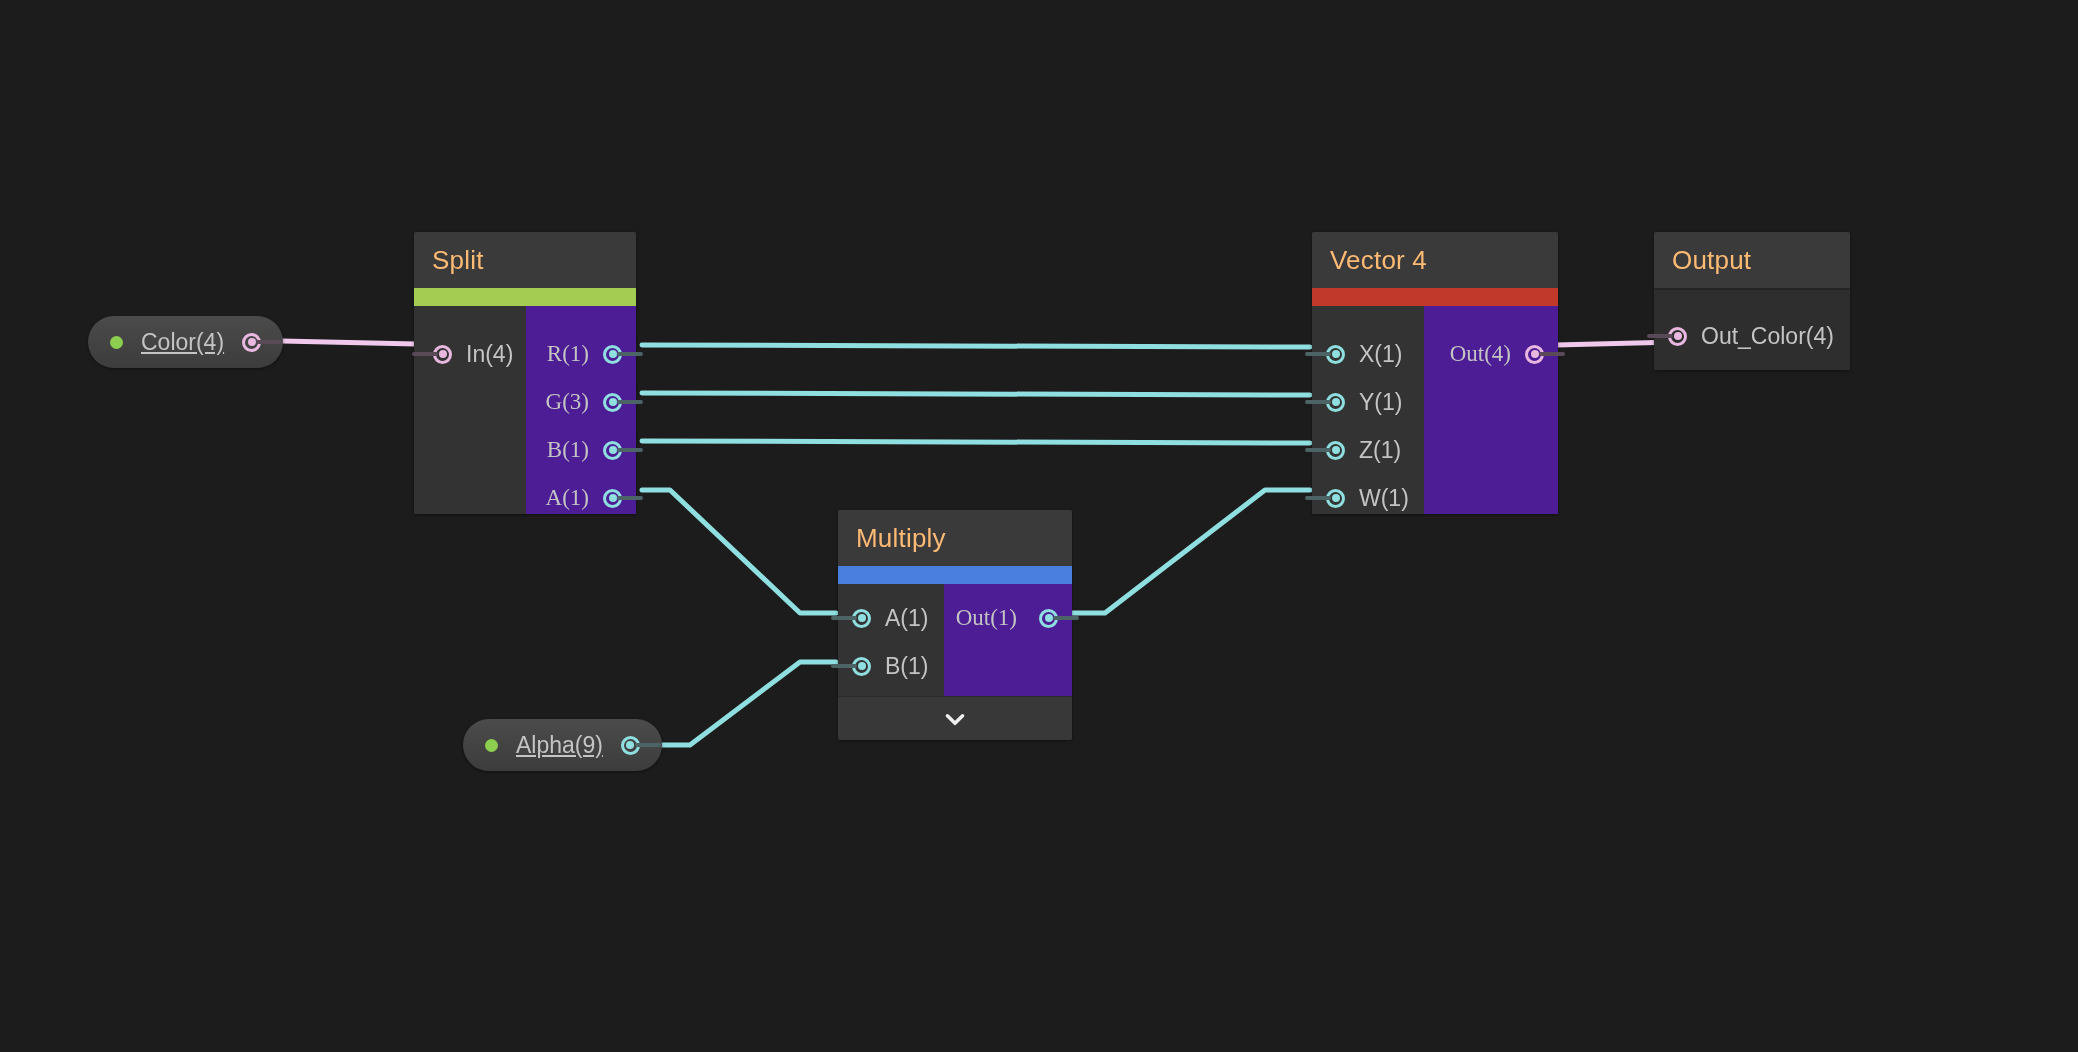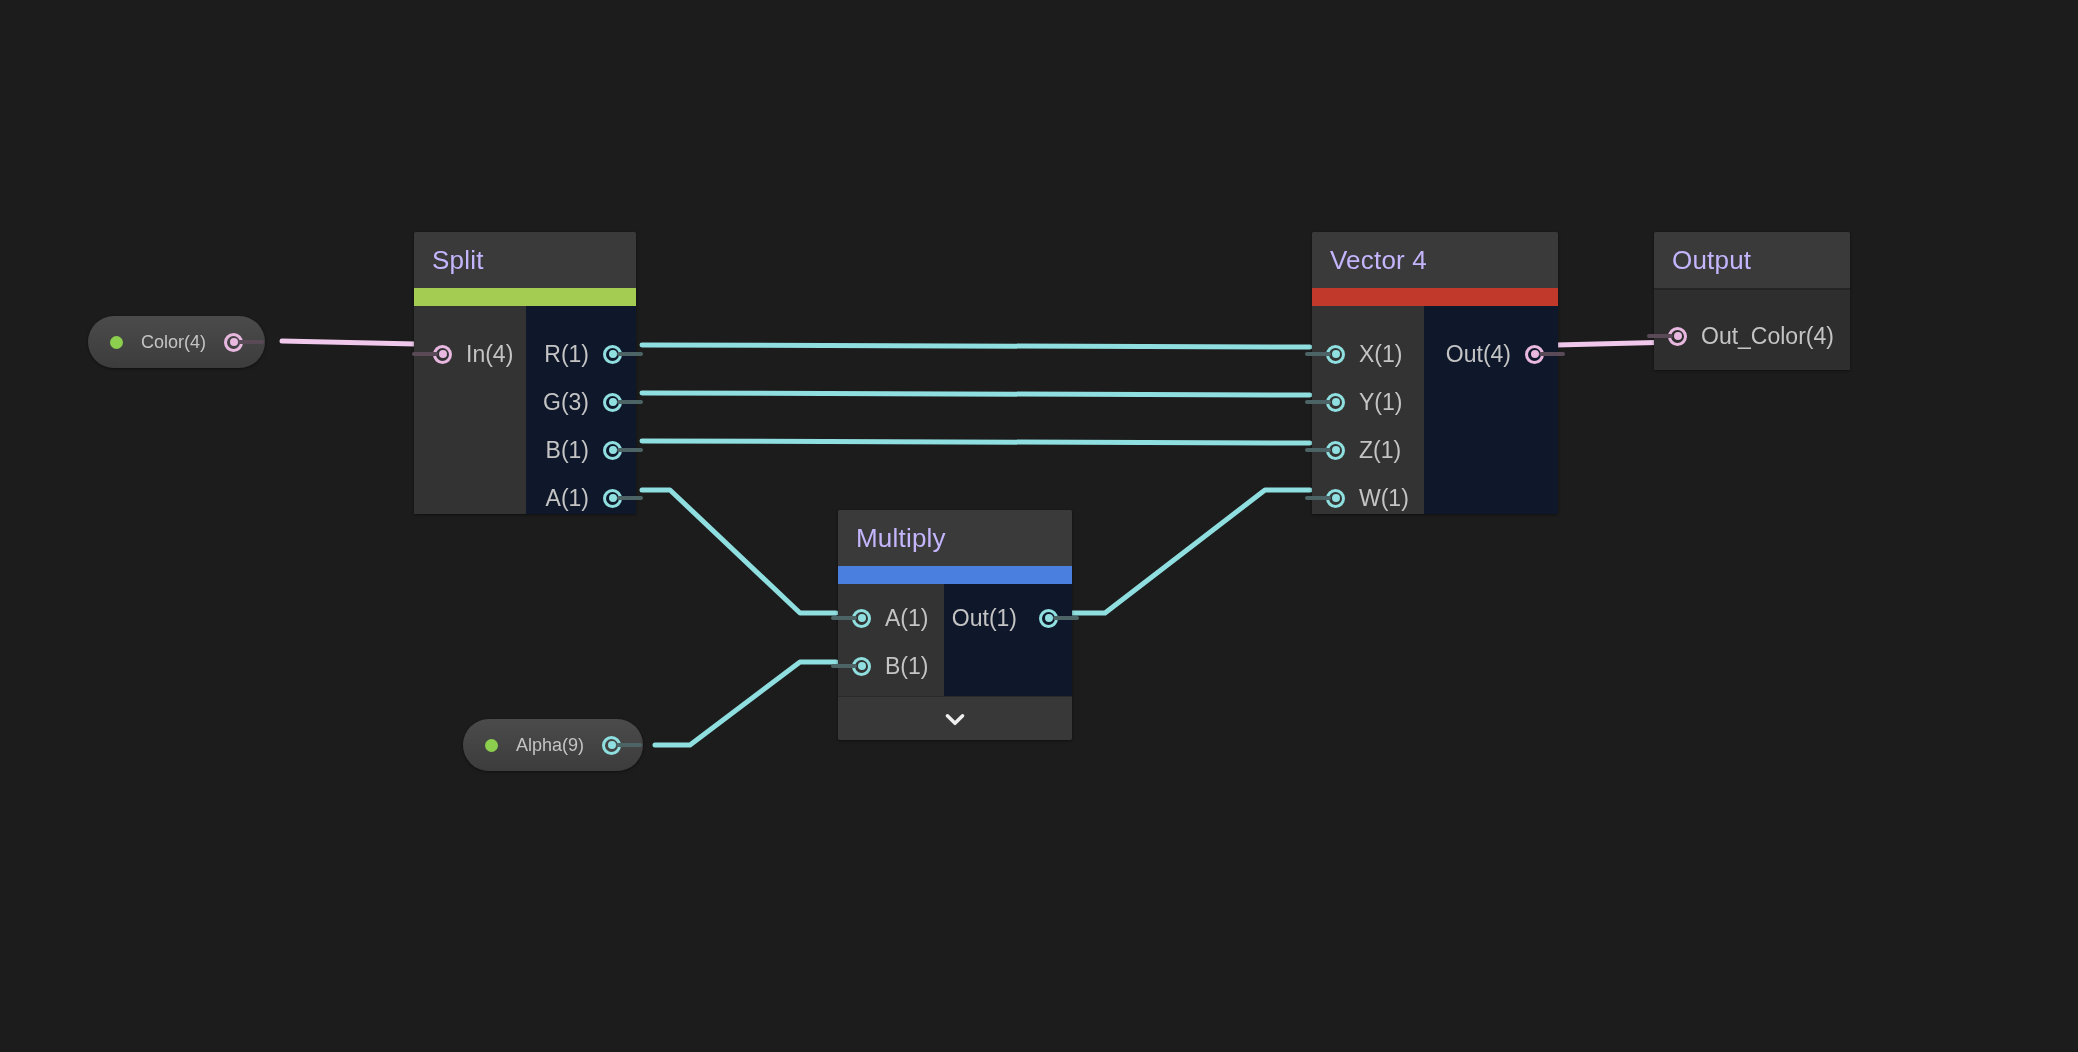"Split" .node-title { color: #c4b5fd -> #fdba74 }
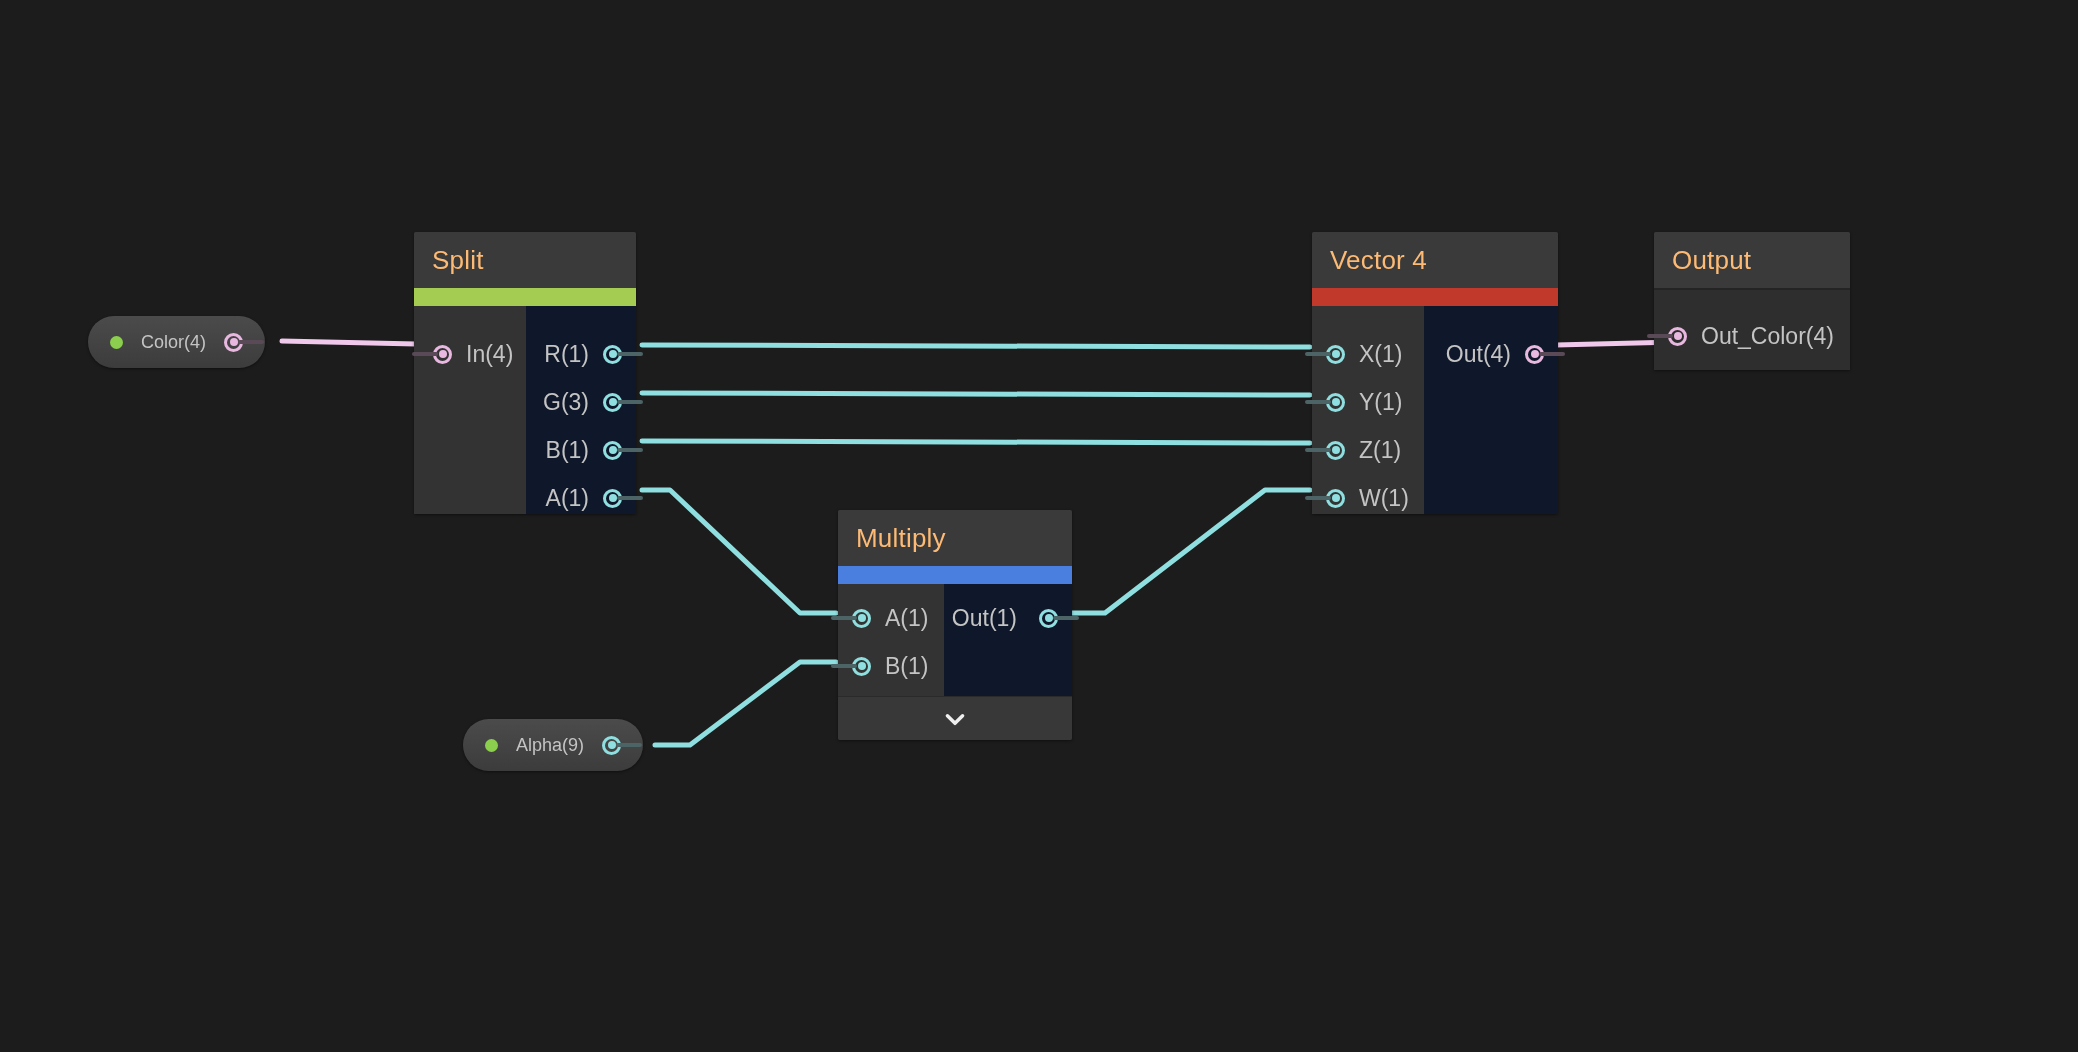"Color(4)" .pill-label { font-size: 18px -> 23px; text-decoration: none -> underline }
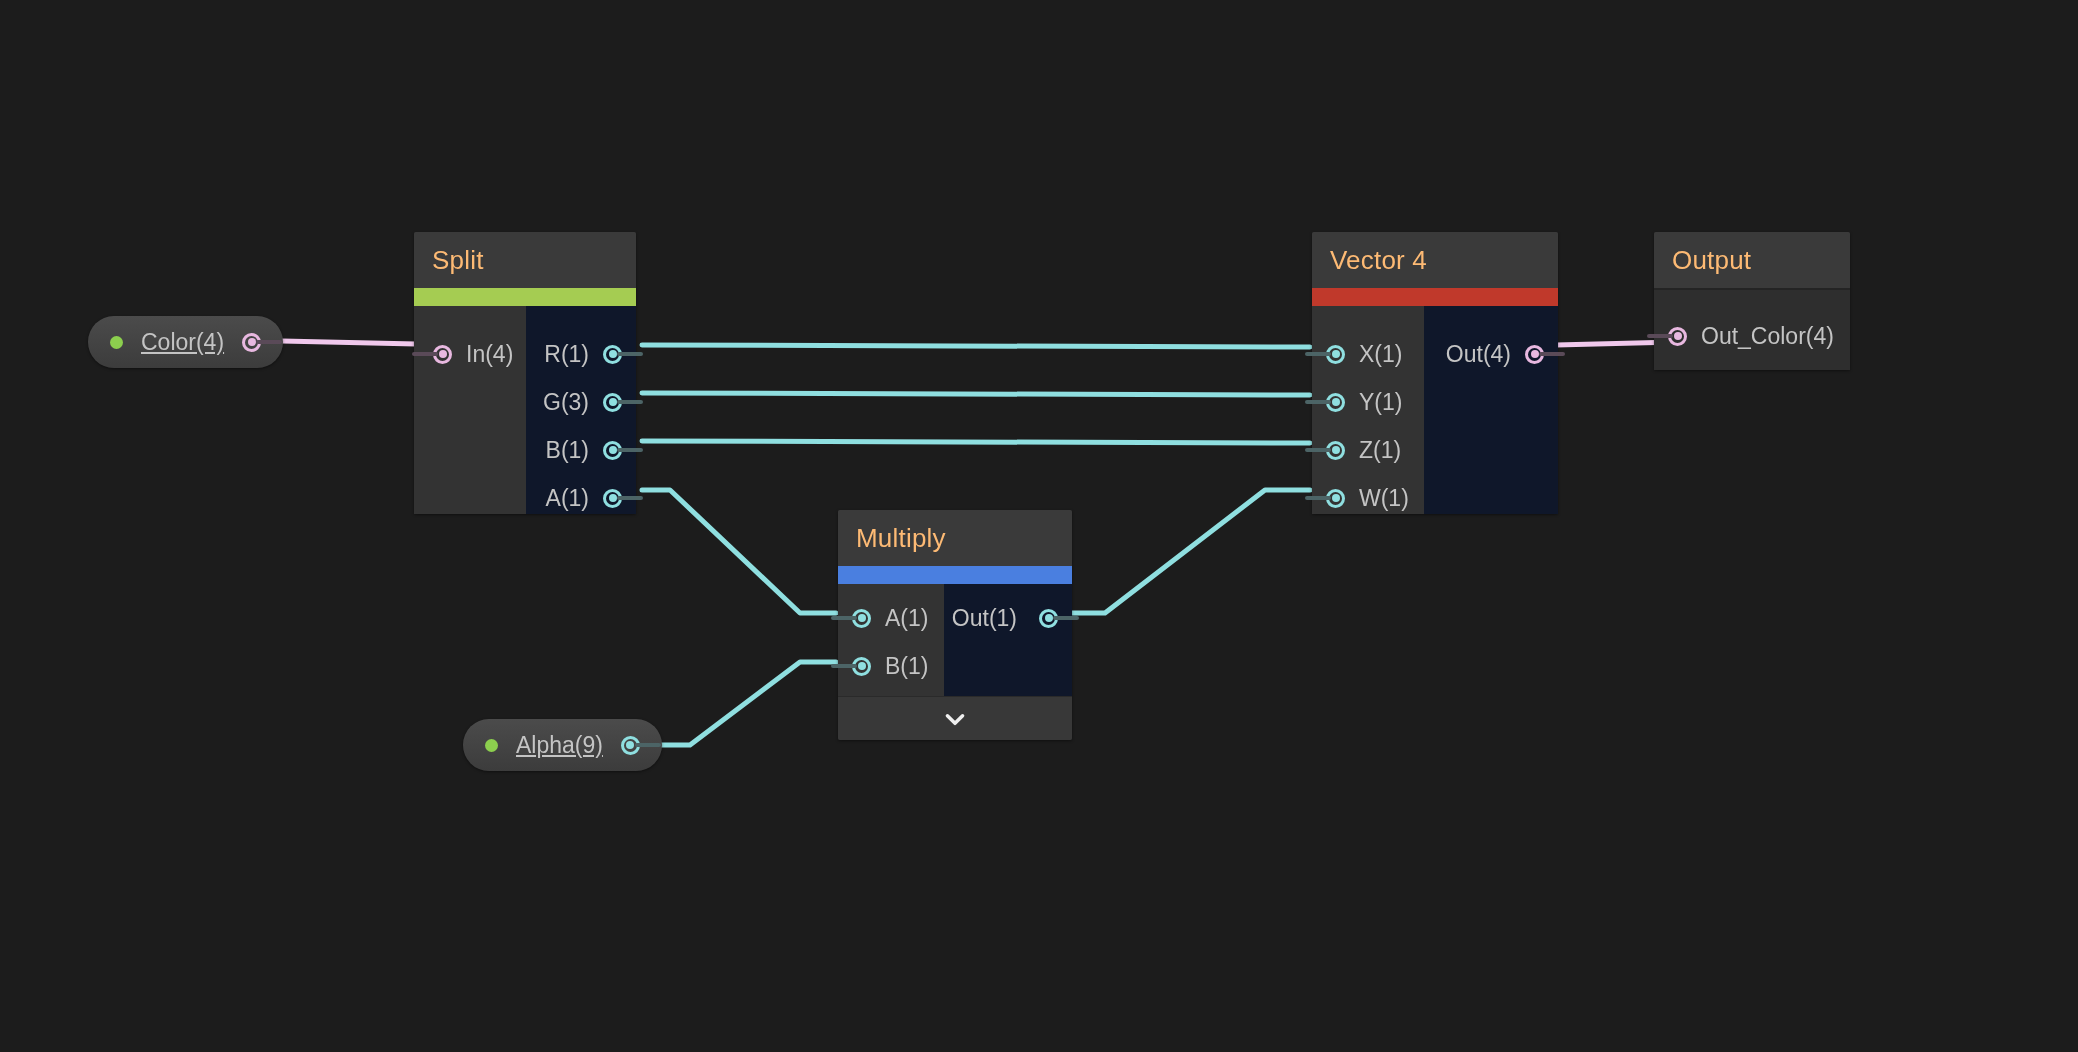"R(1)" .col-out { background: #0f172a -> #4c1d95; font-family: none -> Liberation Serif, serif }
